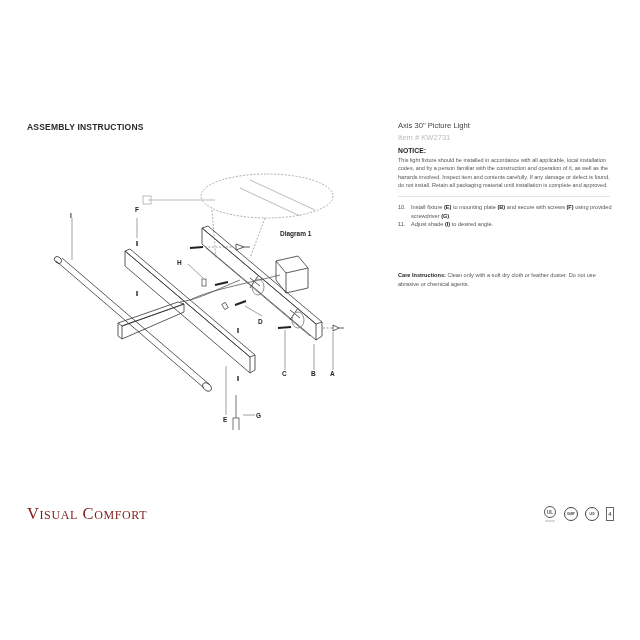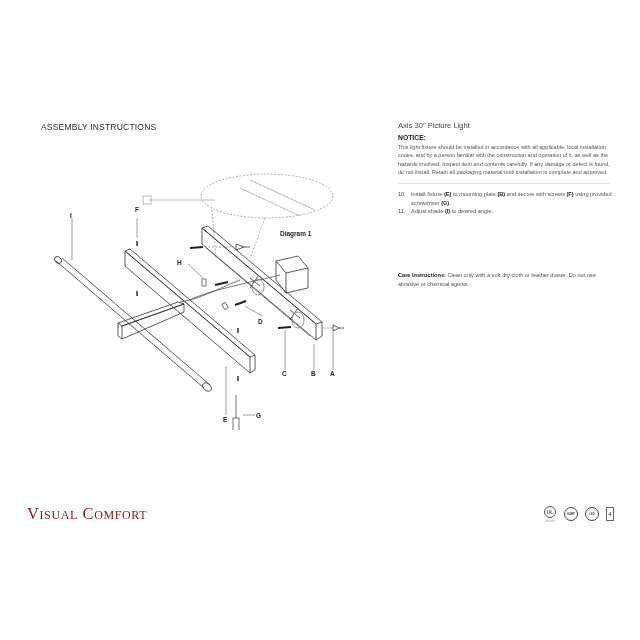"ASSEMBLY INSTRUCTIONS" .section-title { font-weight: normal -> bold; margin-left: 14px -> none }
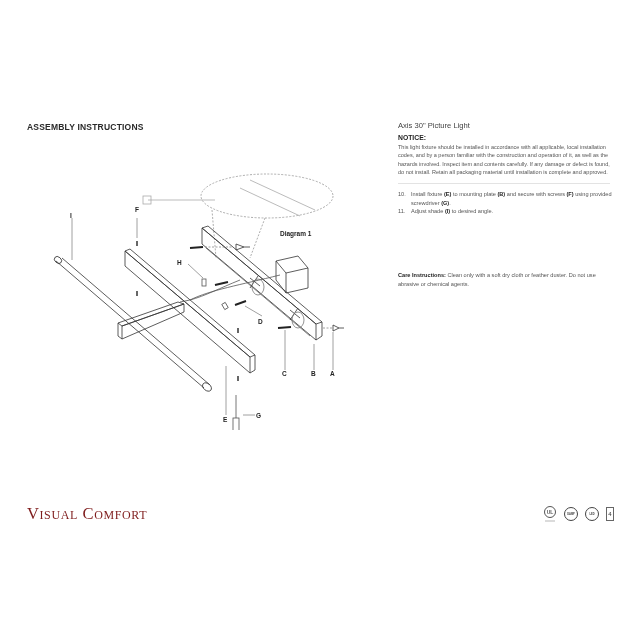"Item # KW2731" div.item-no { html: none -> <div>Item # KW2731</div> }
